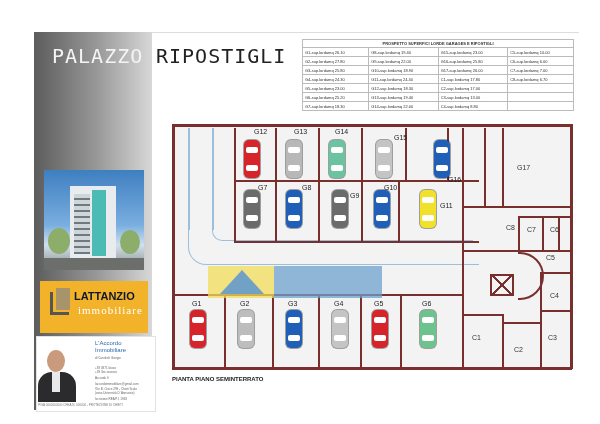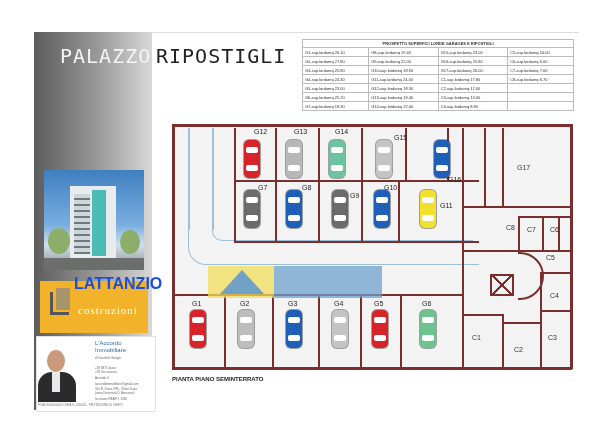"PALAZZO" .title-a { margin-left: 8px -> none }
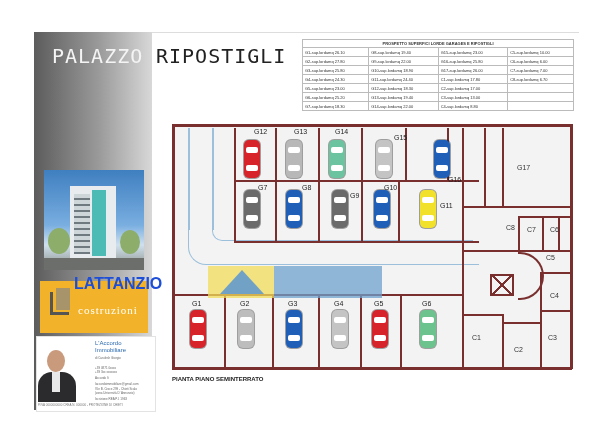"LATTANZIO" .logo-name { color: #1d4ed8 -> #0f172a; font-size: 16px -> 11px; top: 275px -> 290px }
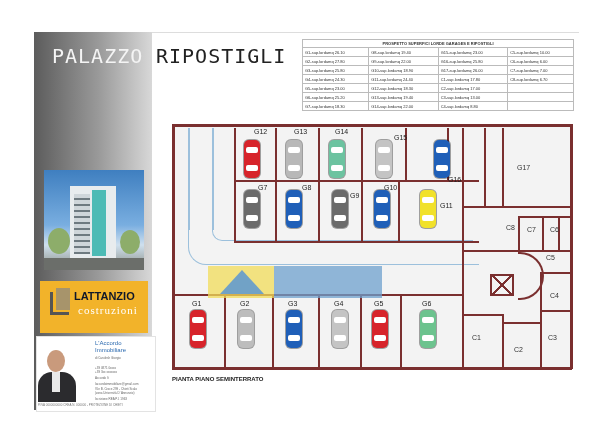"costruzioni" div.abs { text: costruzioni -> immobiliare }
